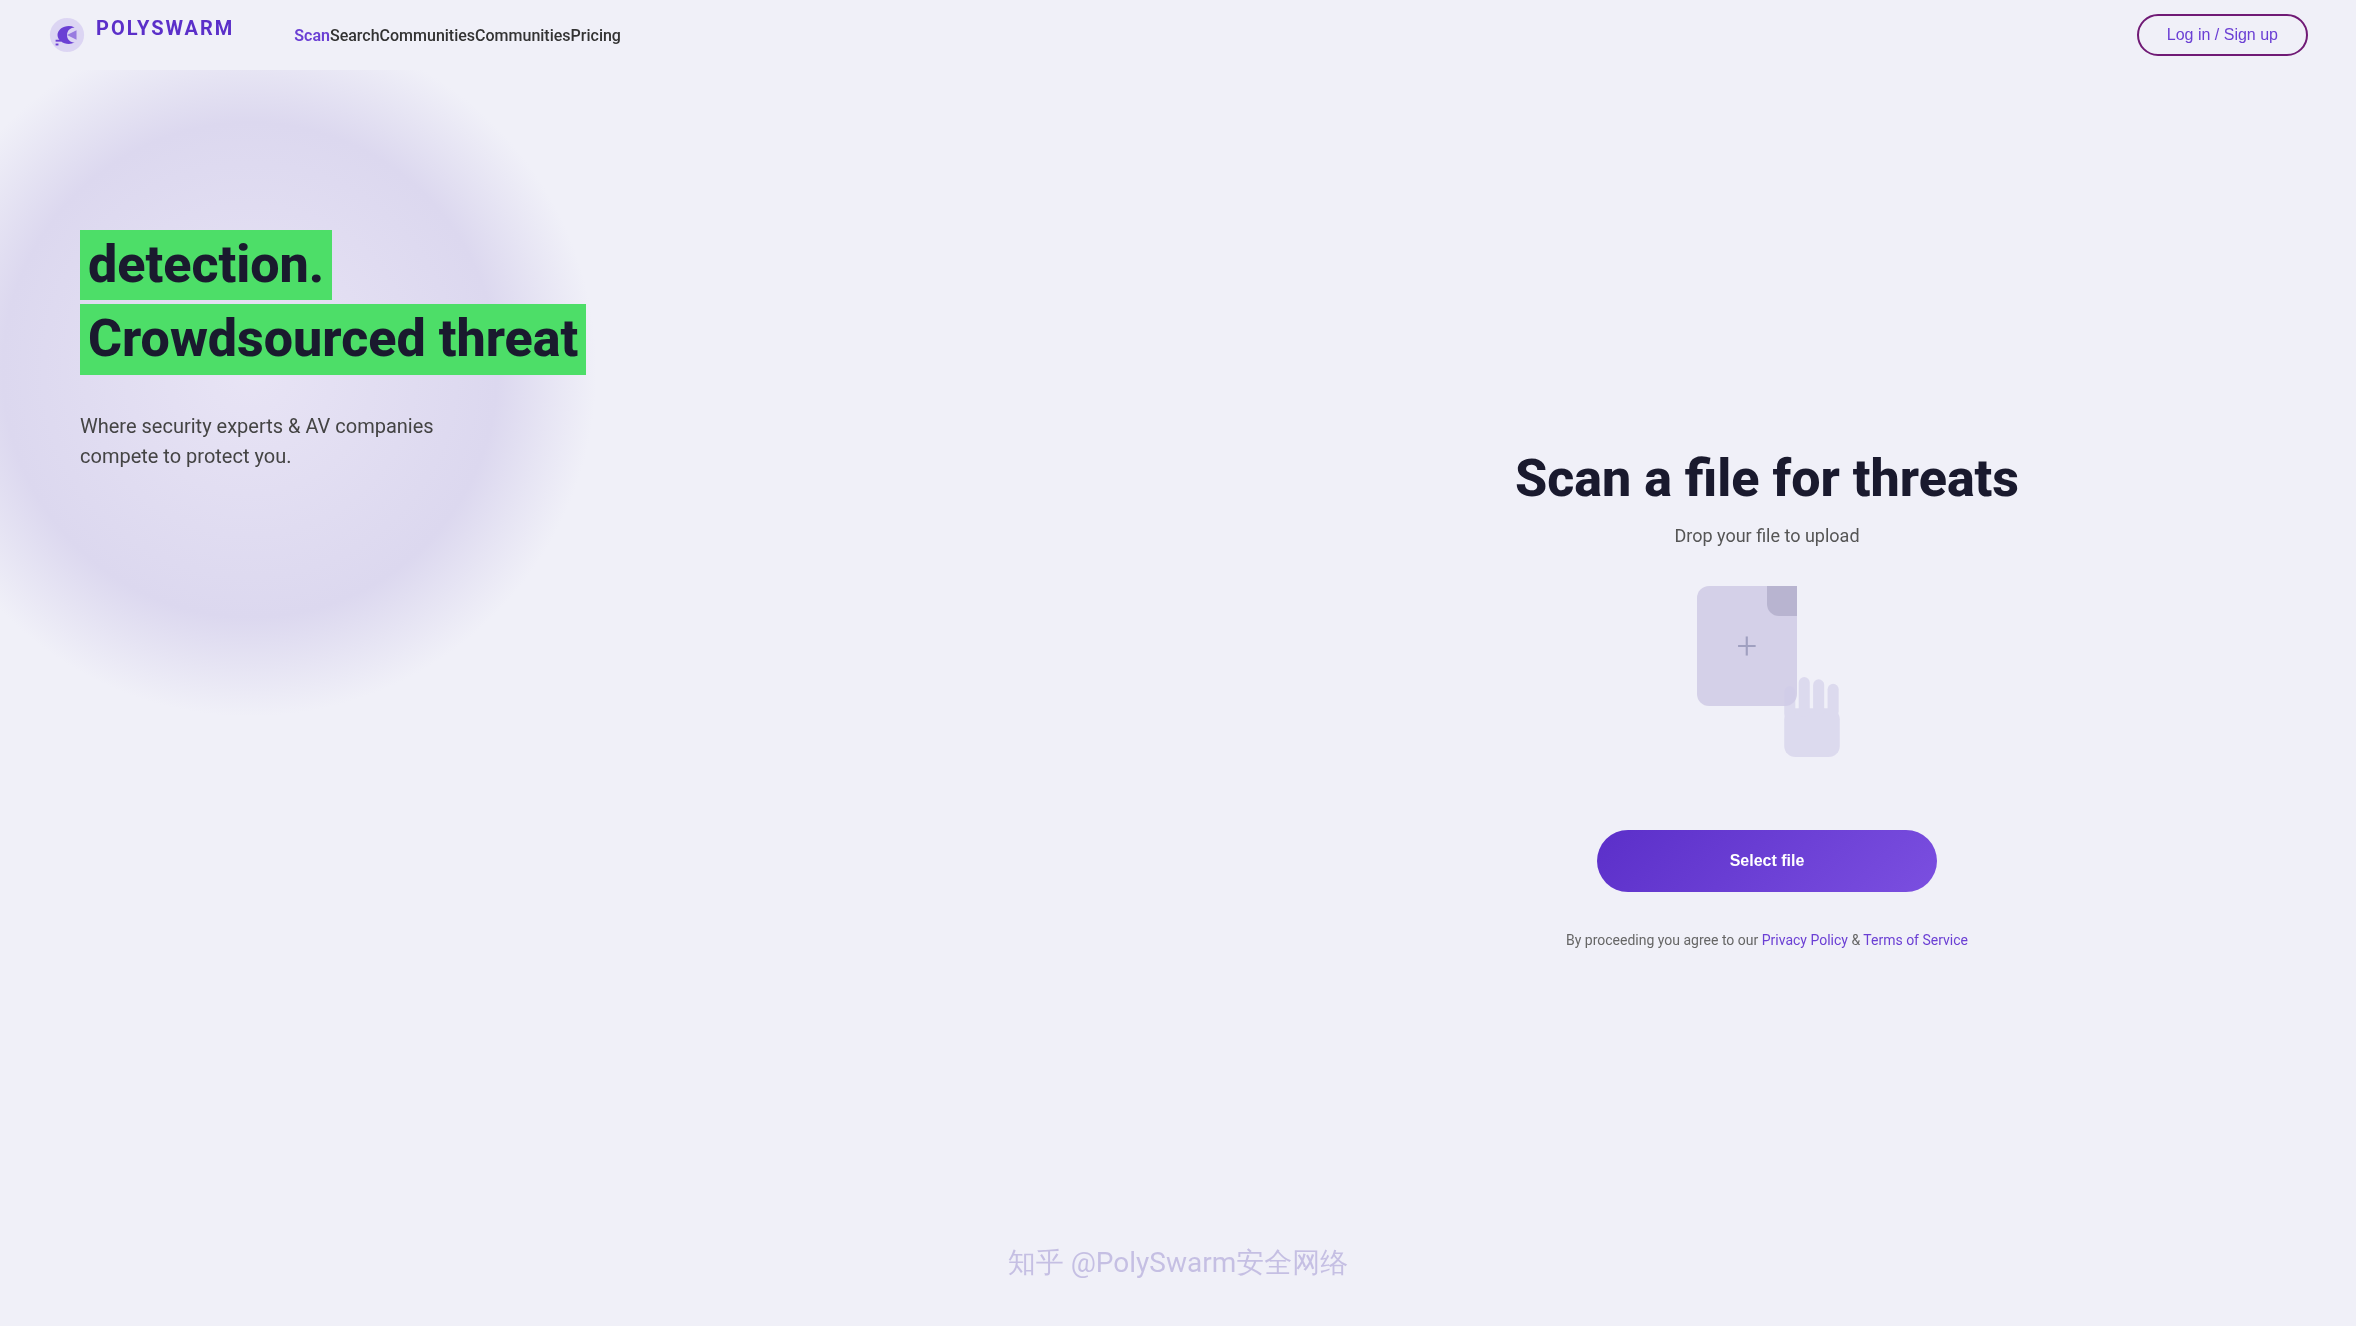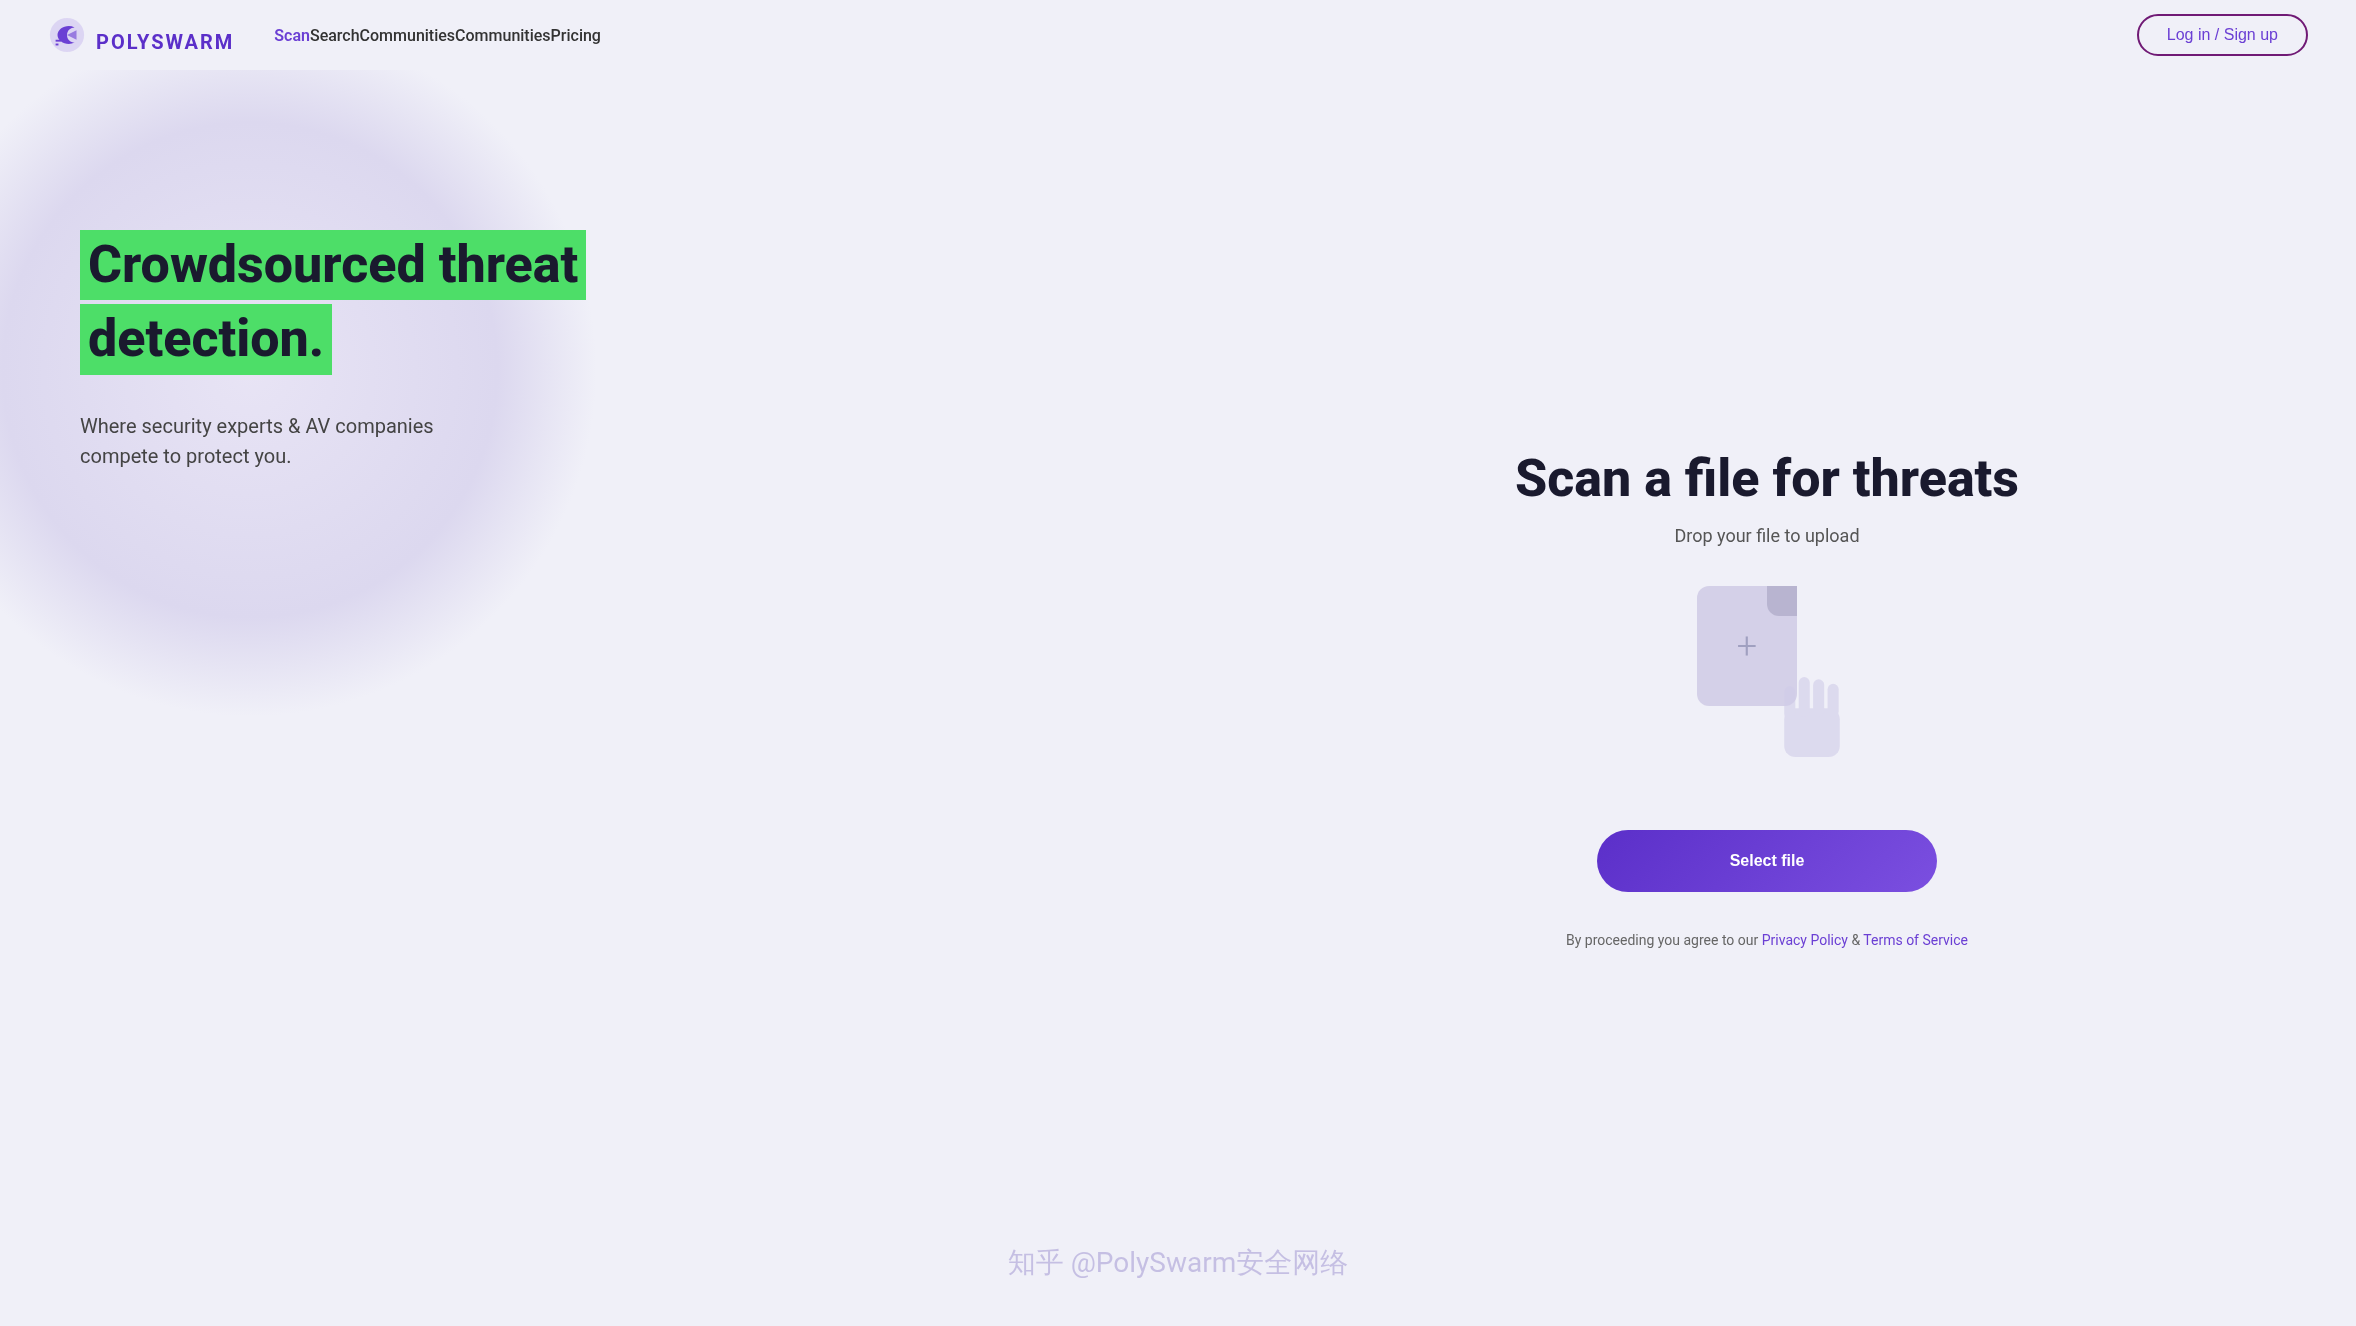"POLYSWARM" .logo-area { align-items: flex-end -> flex-start; margin-right: 40px -> 60px }
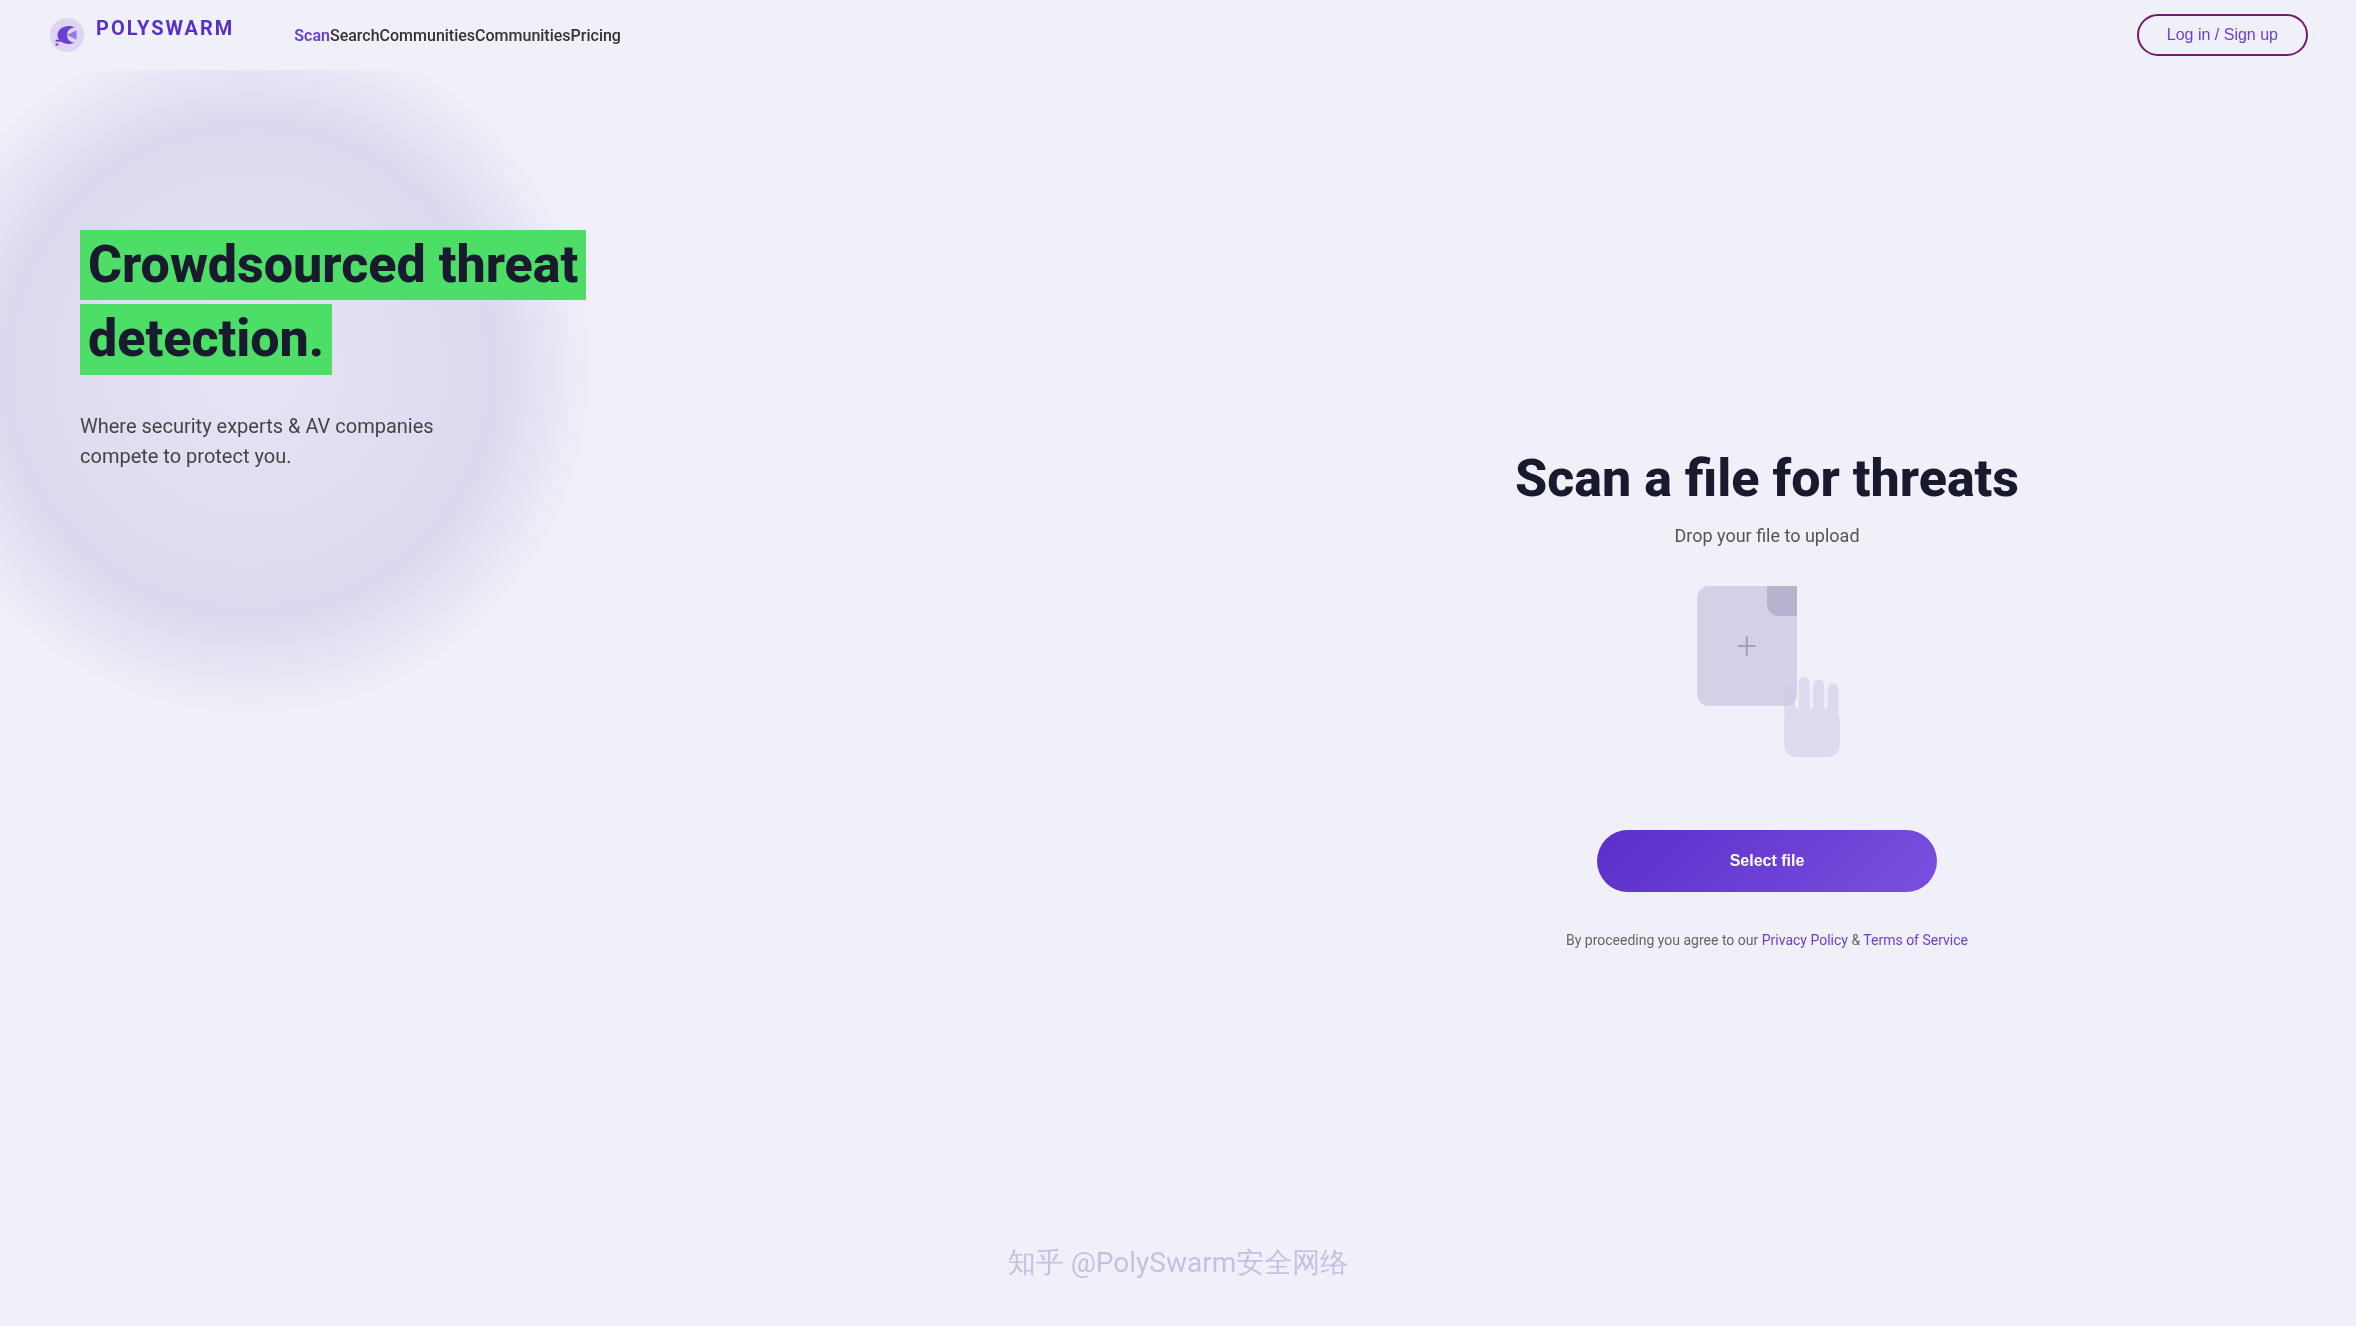"Crowdsourced threat" div { order: before "detection." -> after "detection." }
